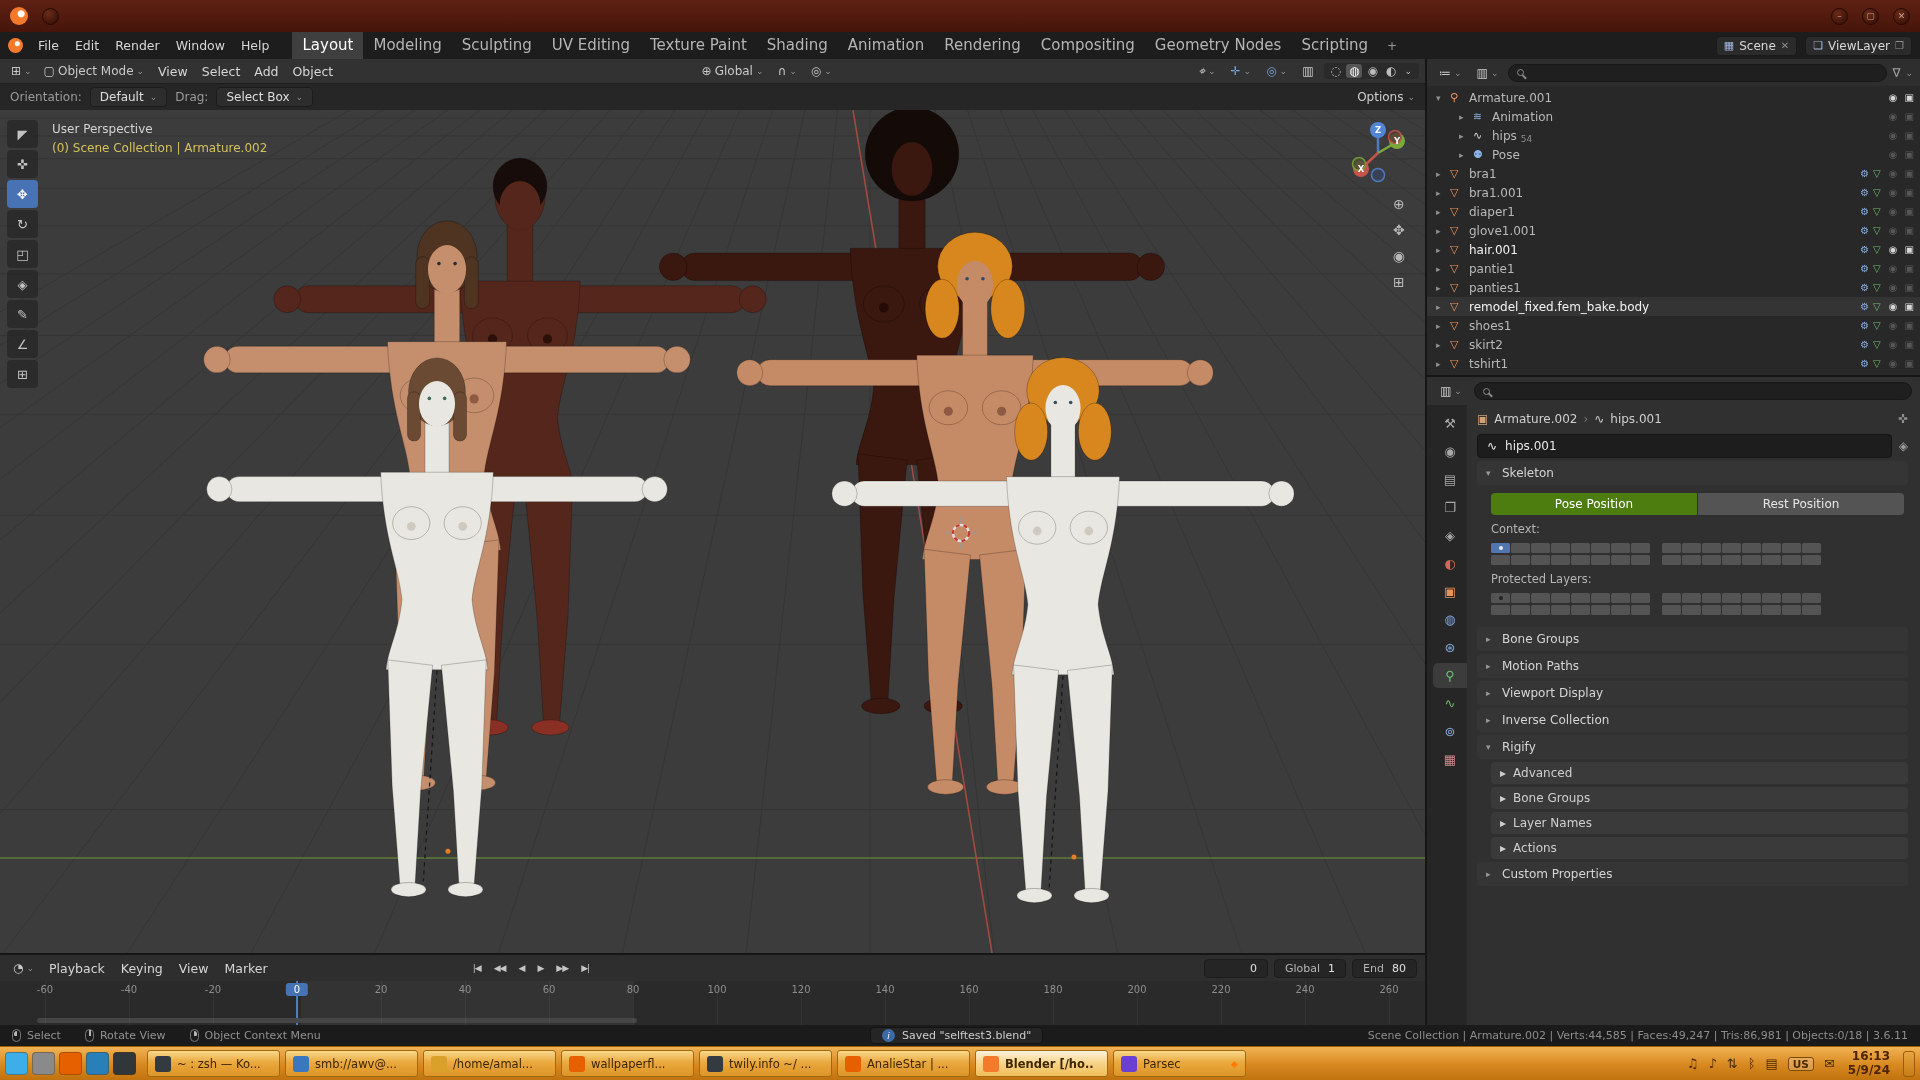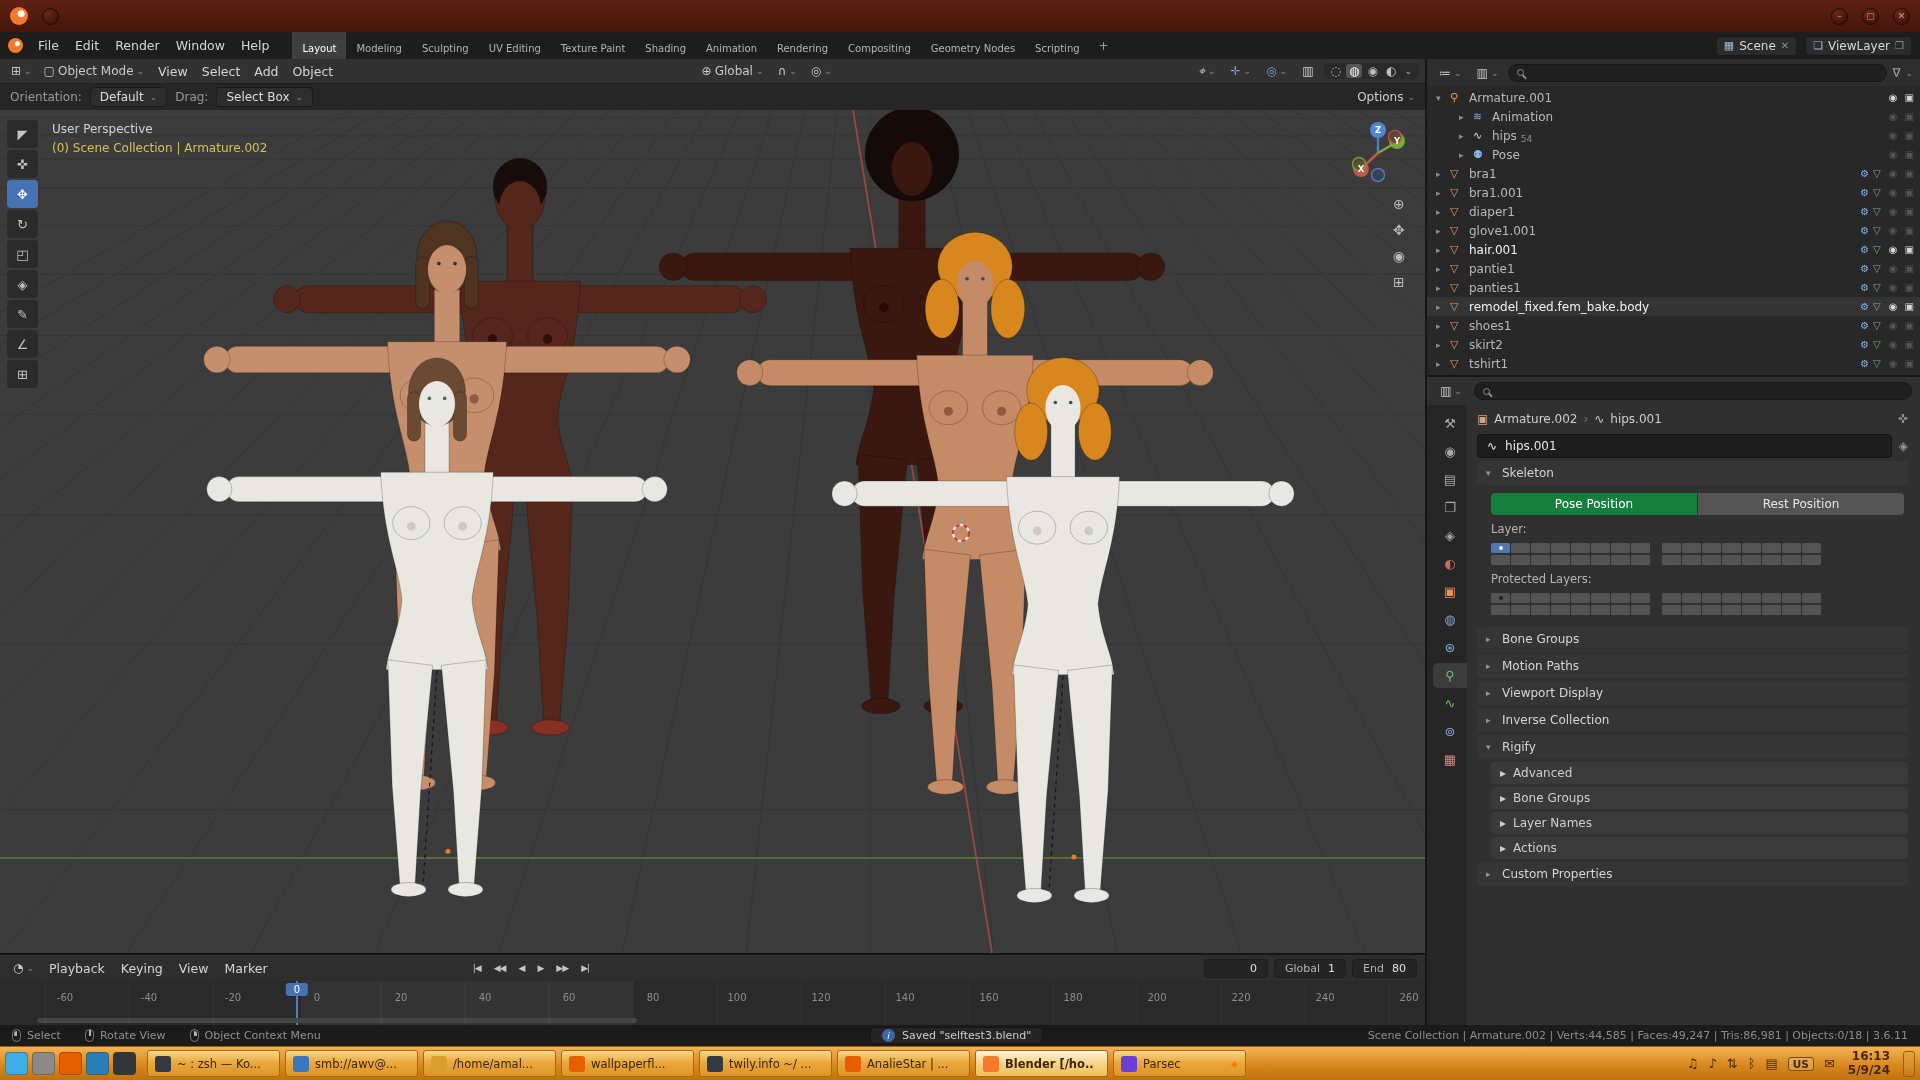"Layout" .ws { font-size: 10px -> 15px }
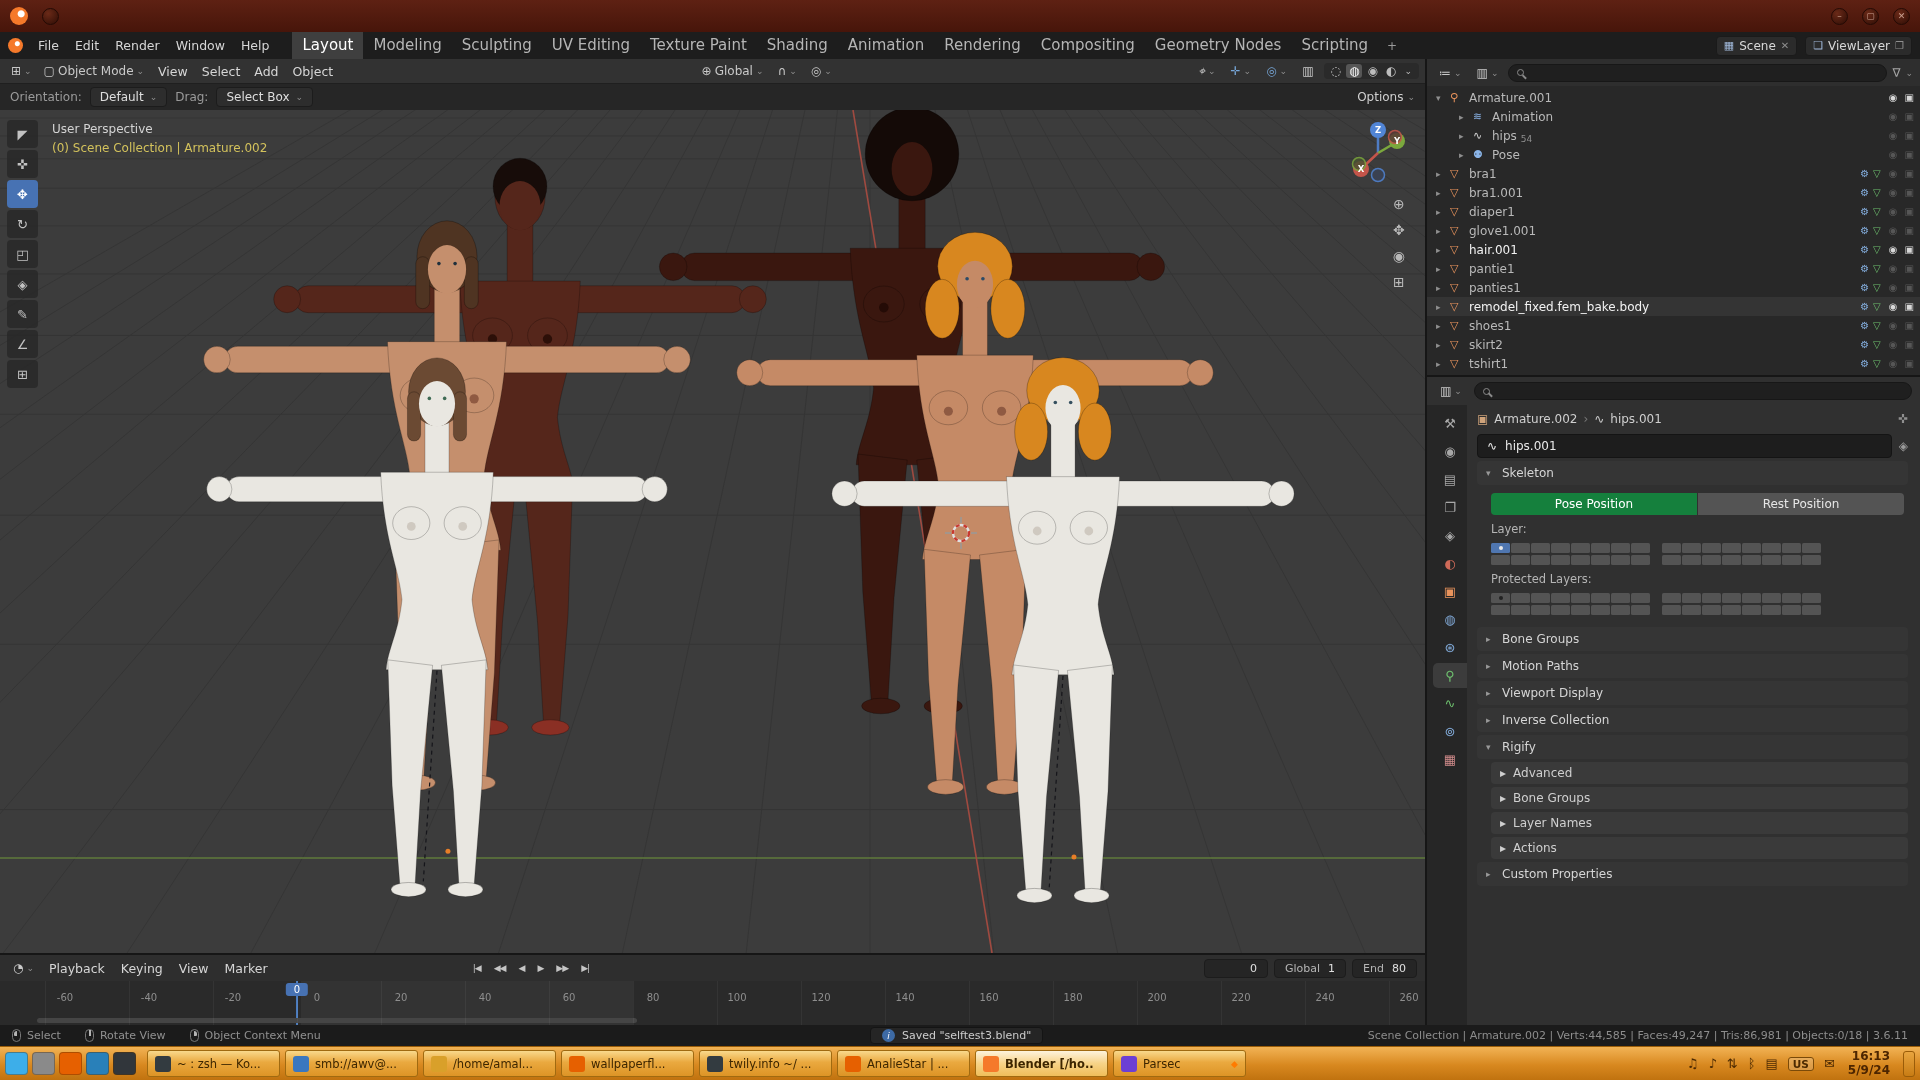"Pose Position" .seg.on { background: #15803d -> #4d7c0f }
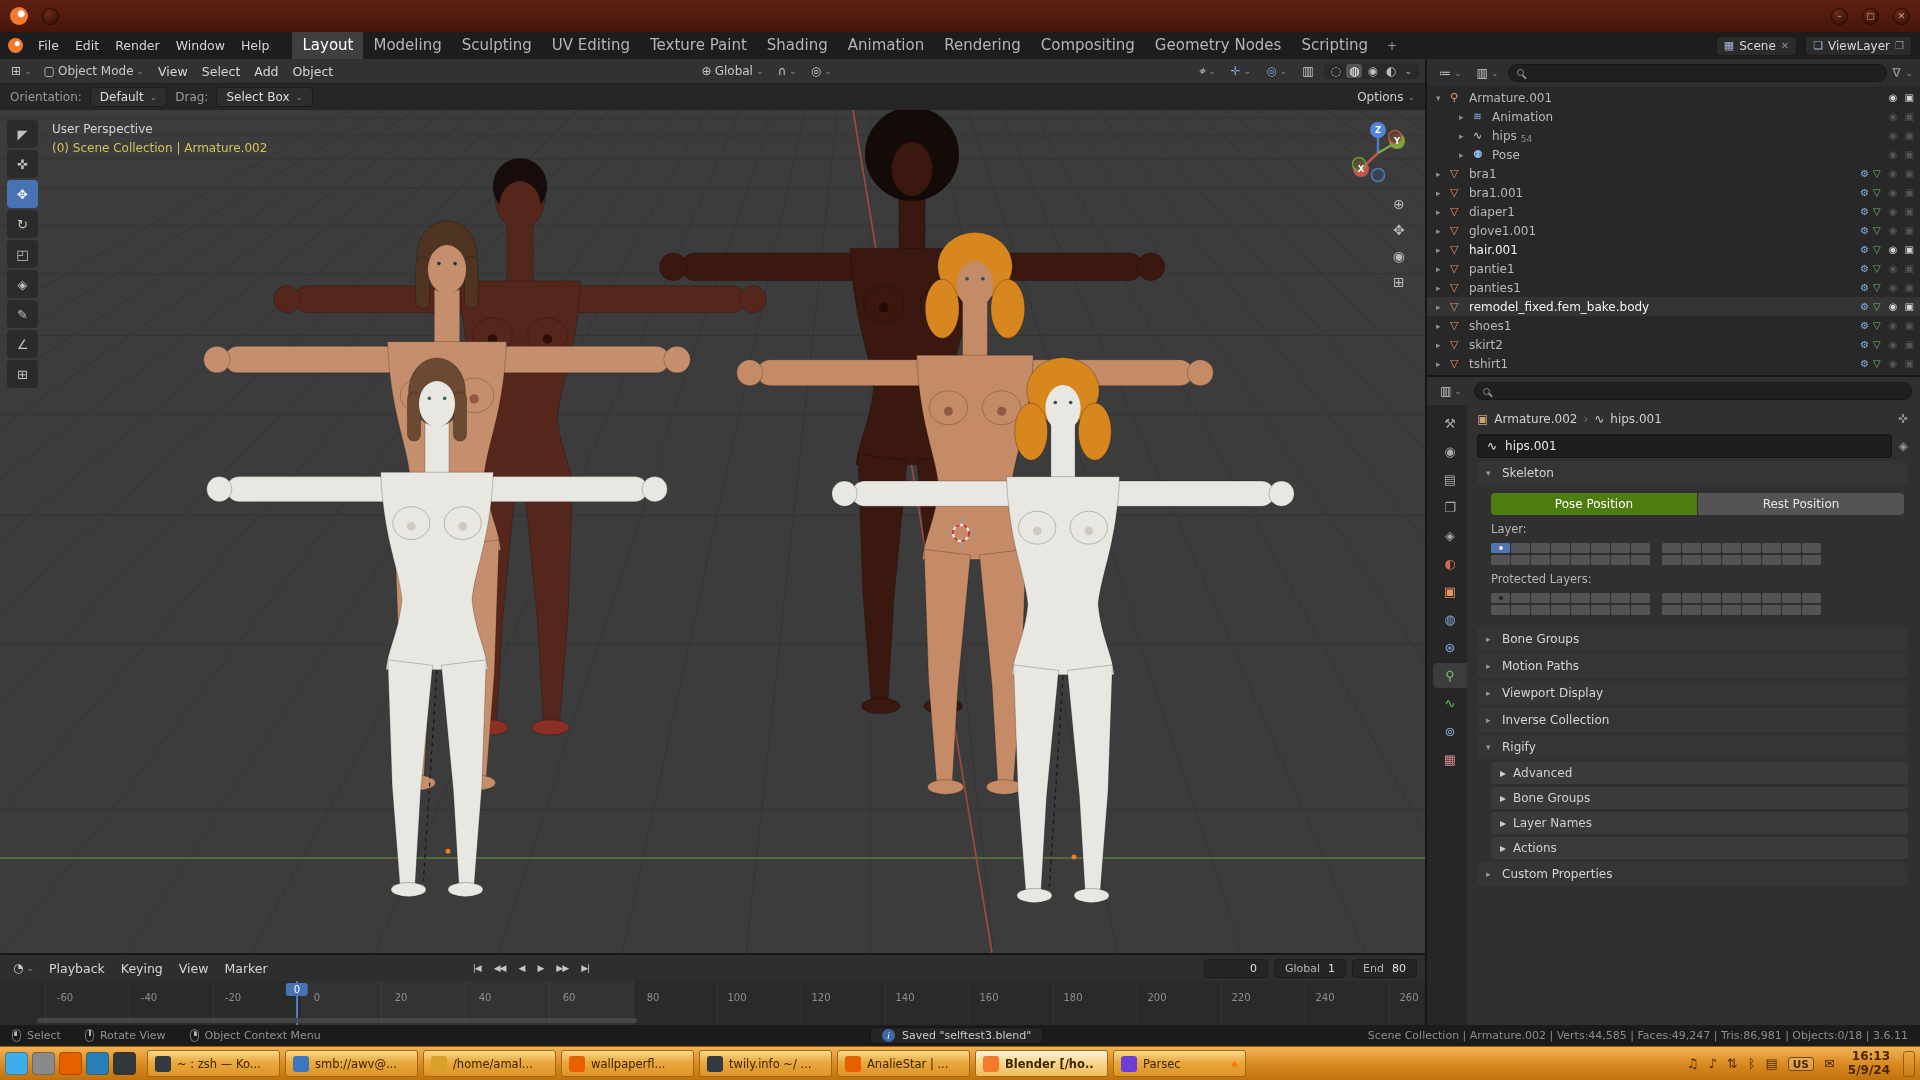"Layer:" span.flab2 { text: Layer -> Context }
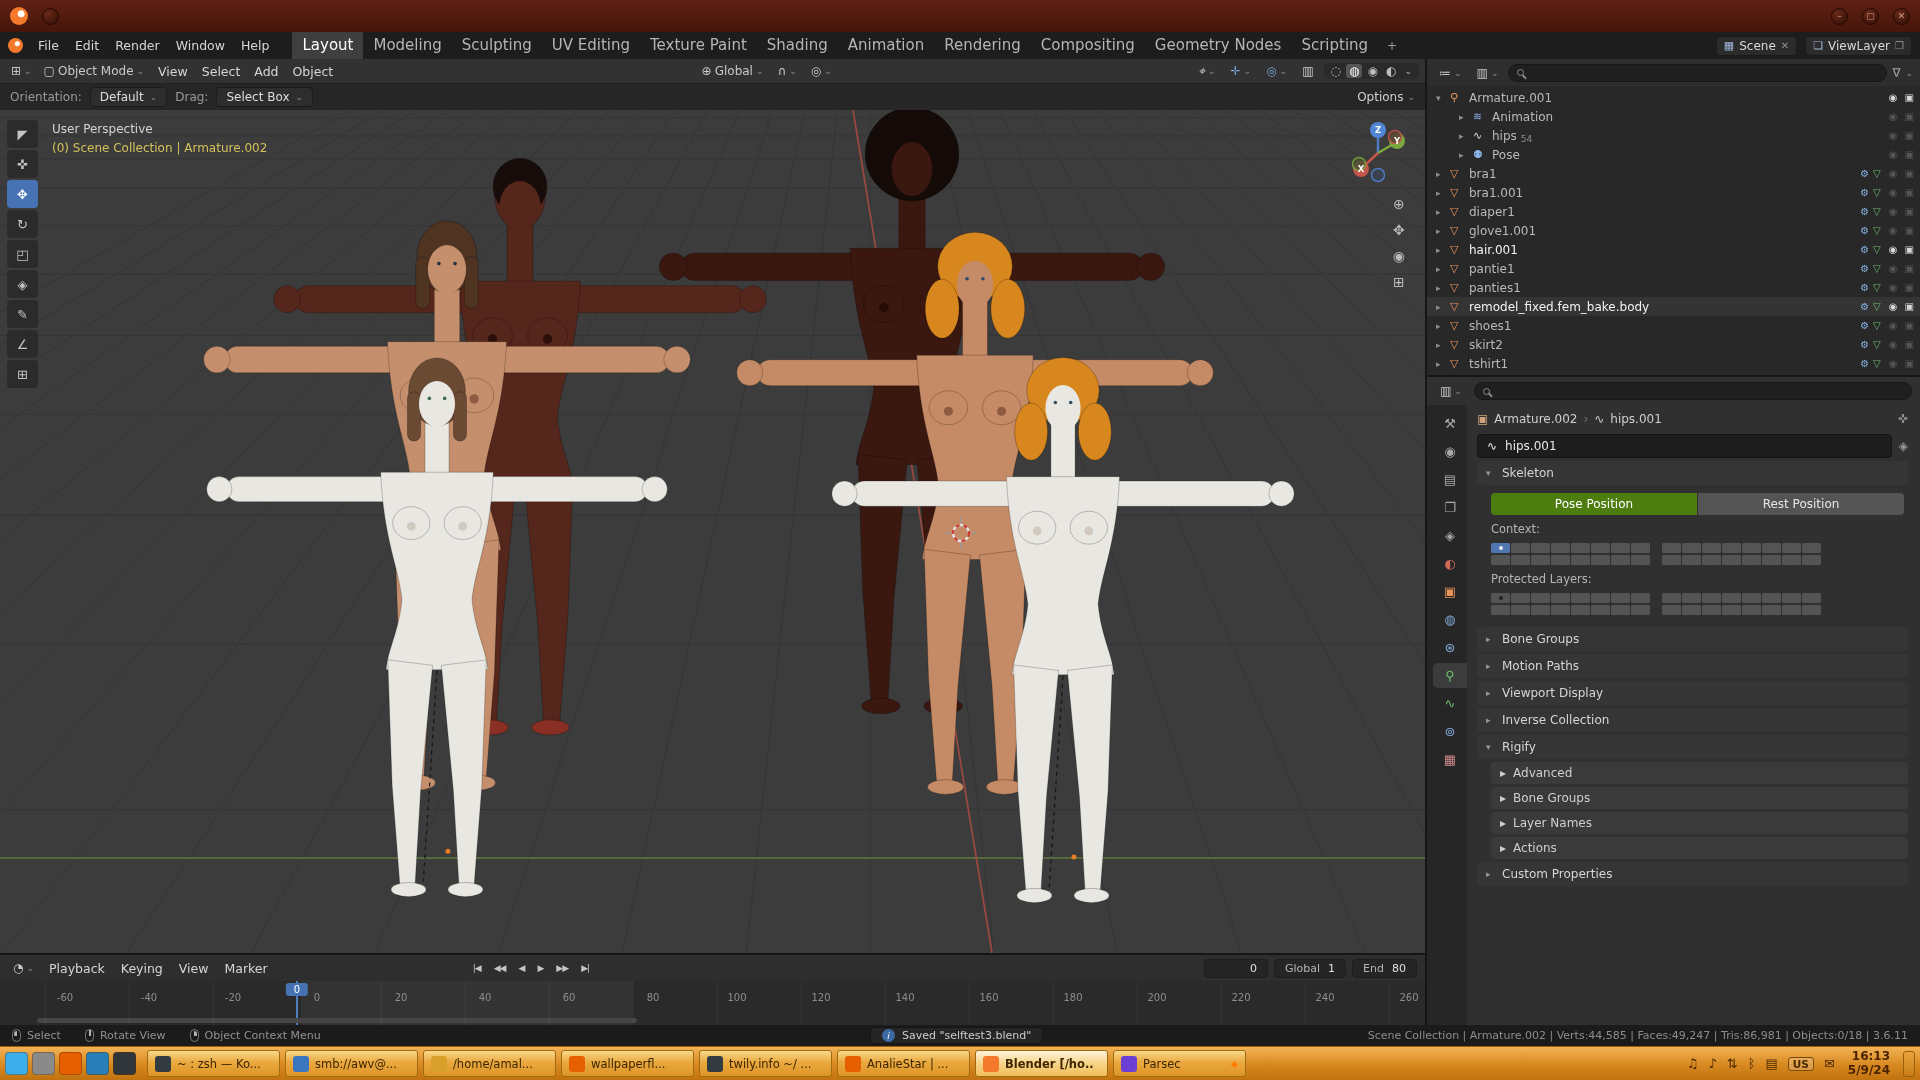"-60" .tick { margin-left: 20px -> none; top: 11px -> 3px }
